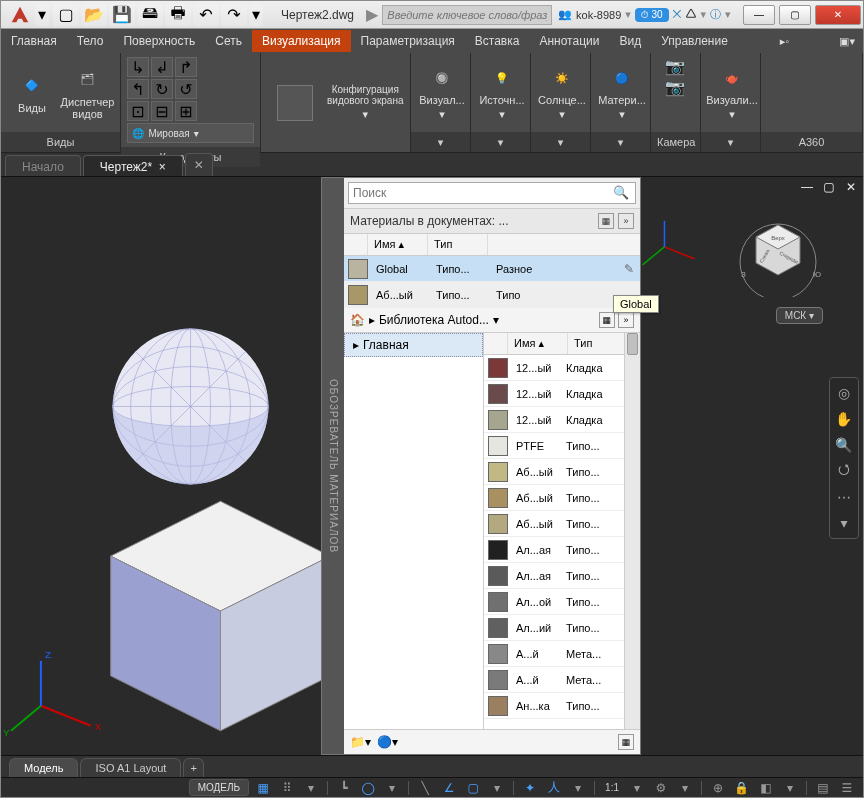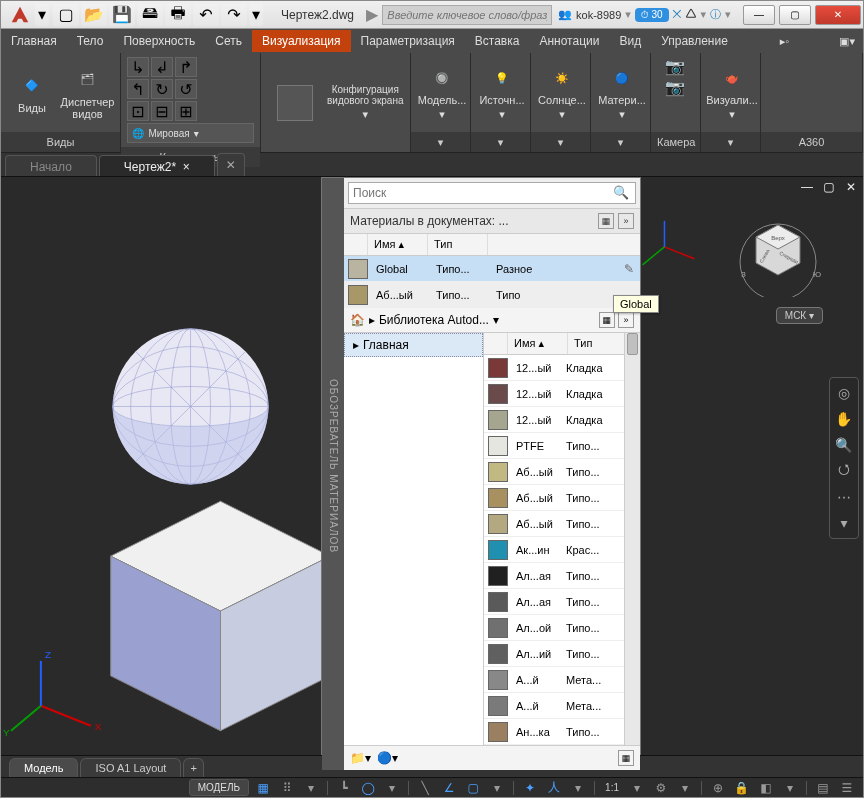"Модель..." span { text: Модель -> Визуал }
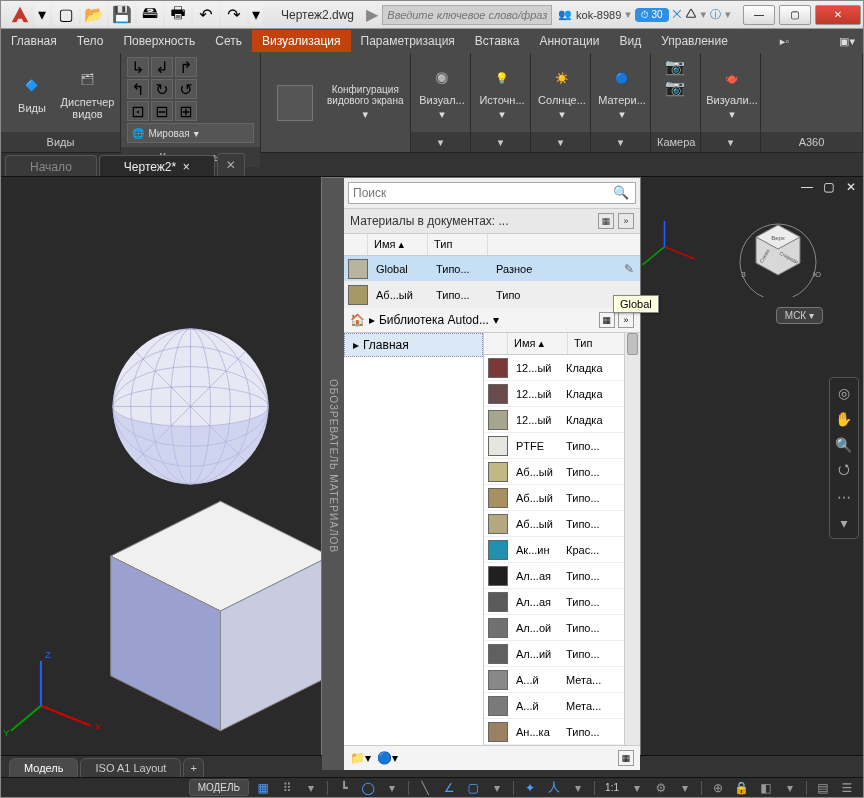"Начало" .doctab { padding: 4px 24px 2px -> 4px 16px 2px }
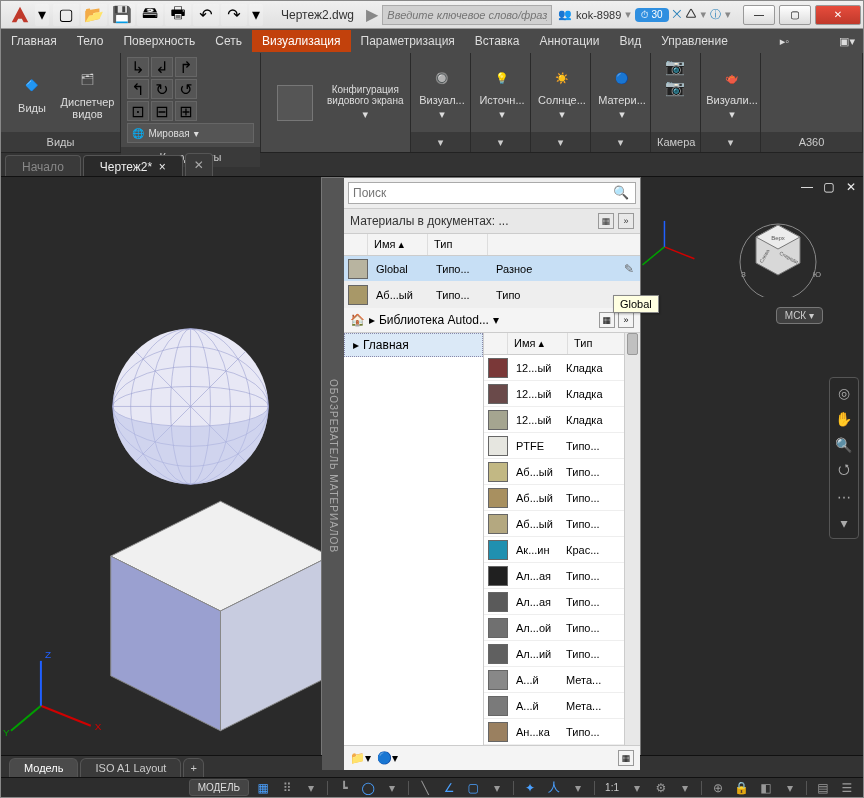"Ак...ин" div.tblrow { html: <div> <div></div> <div>Ак...ин</div> <div>Крас...</div> </div> -> none }
